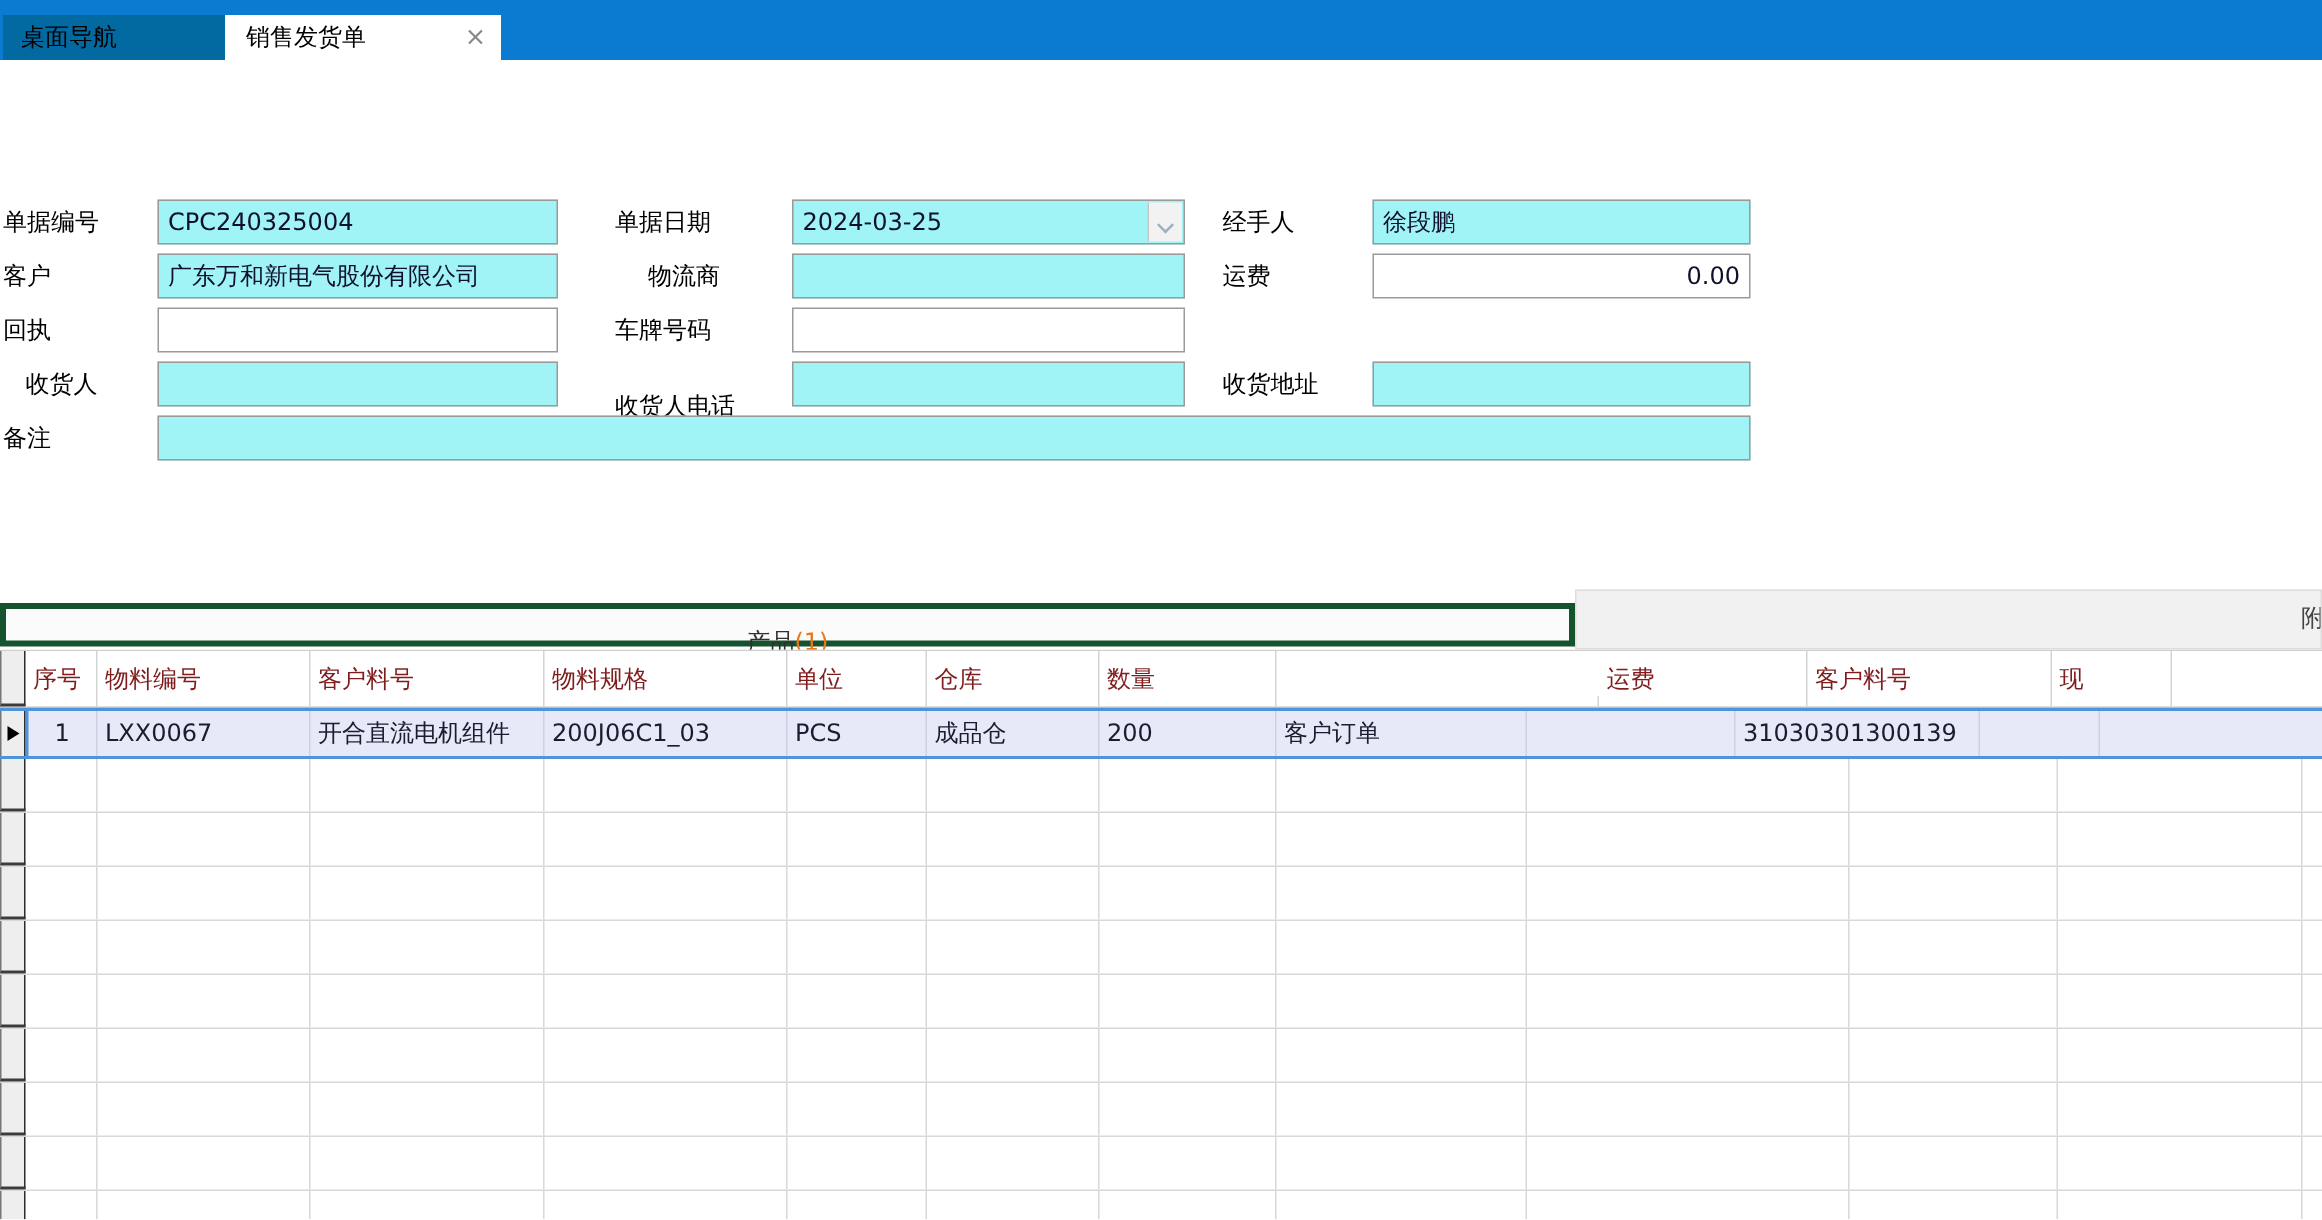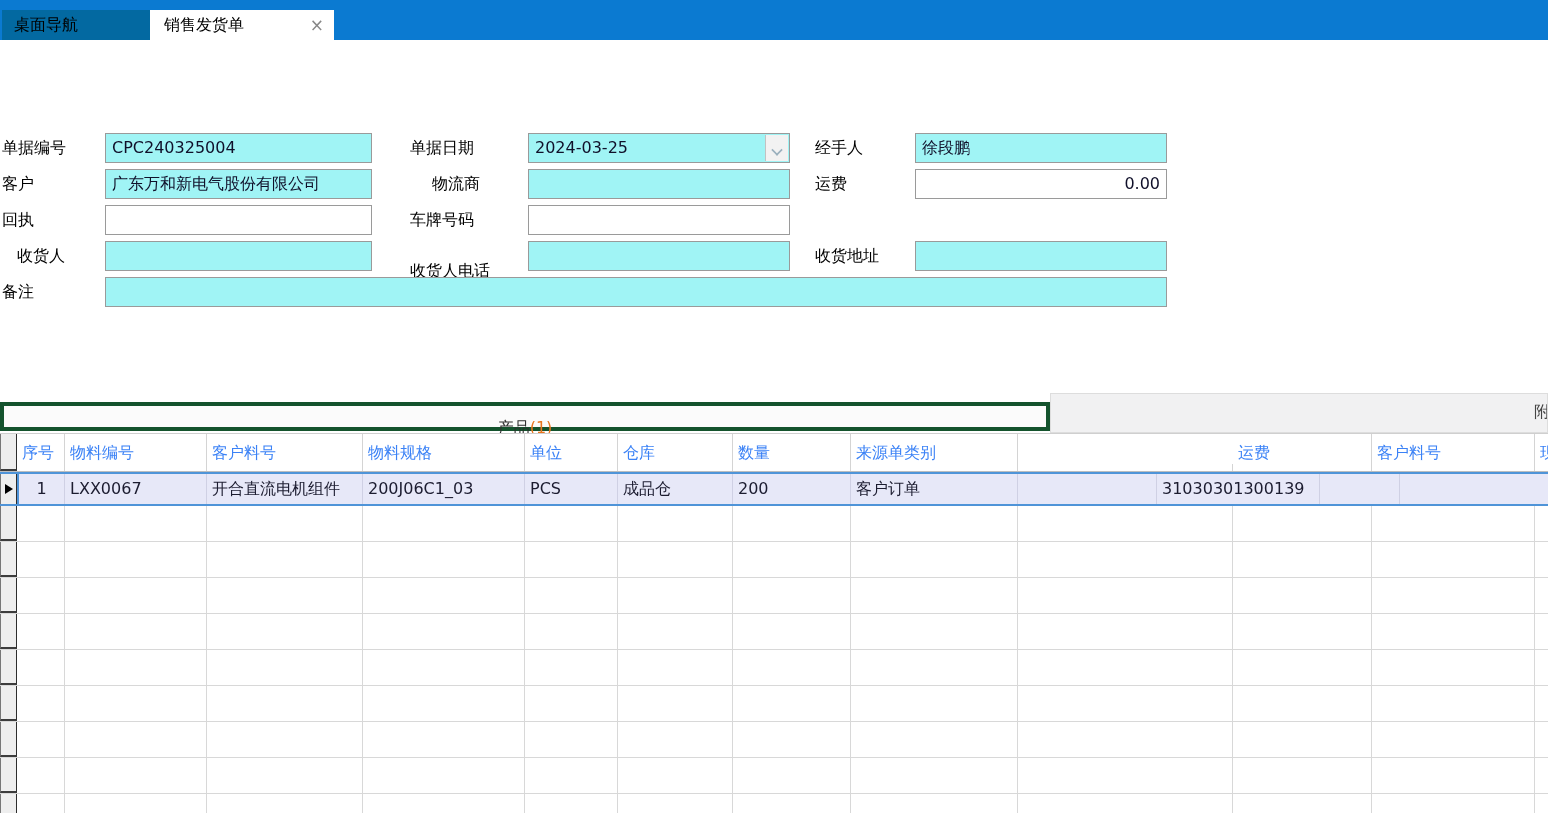"序号" .g-hcell { color: #3b82f6 -> #7f1d1d }
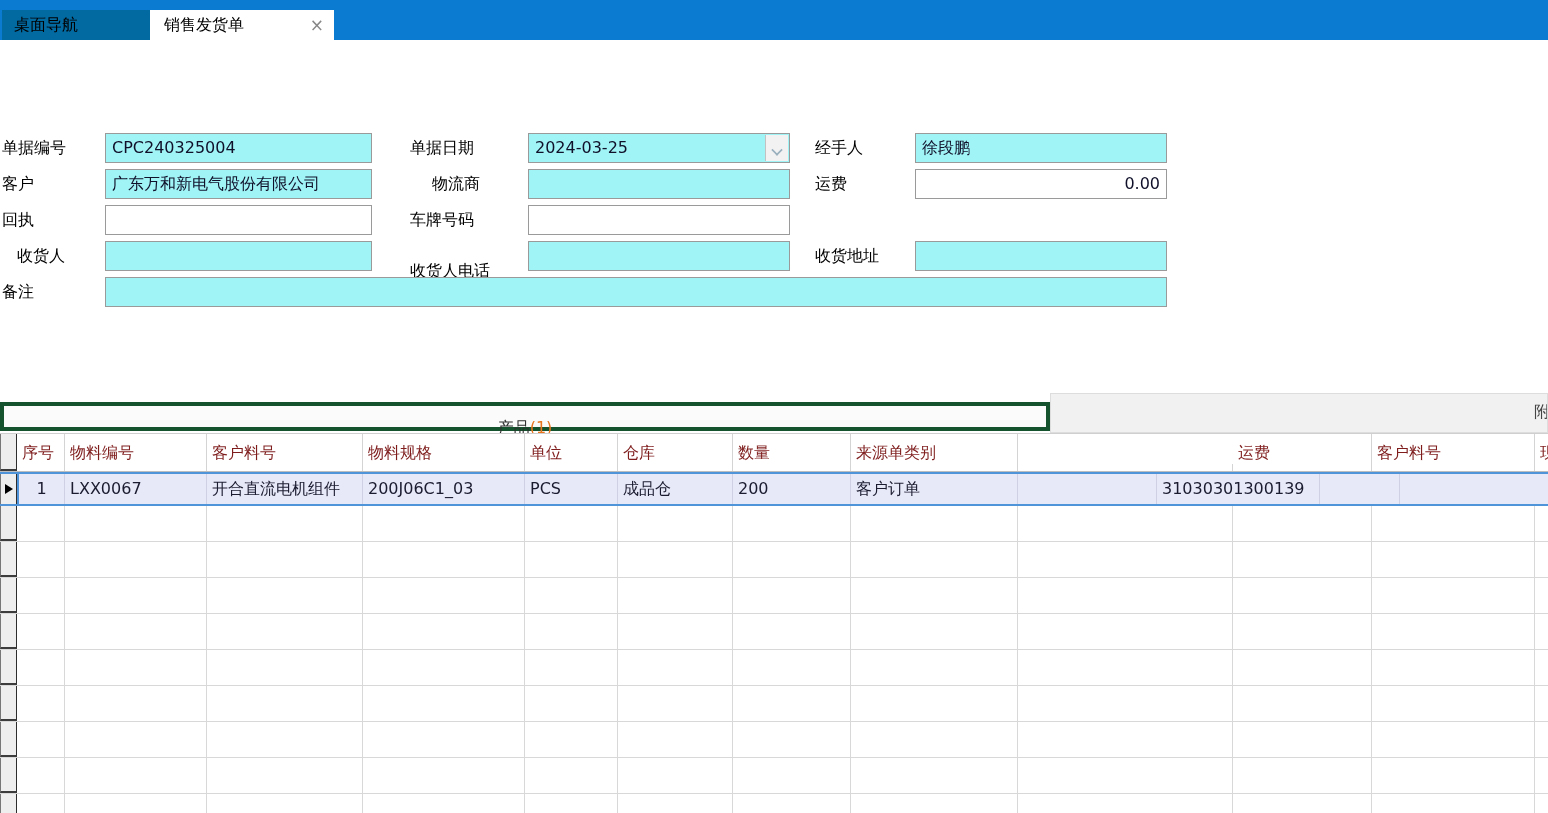"来源单类别" div.g-hcell { html: <div>来源单类别</div> -> none }
